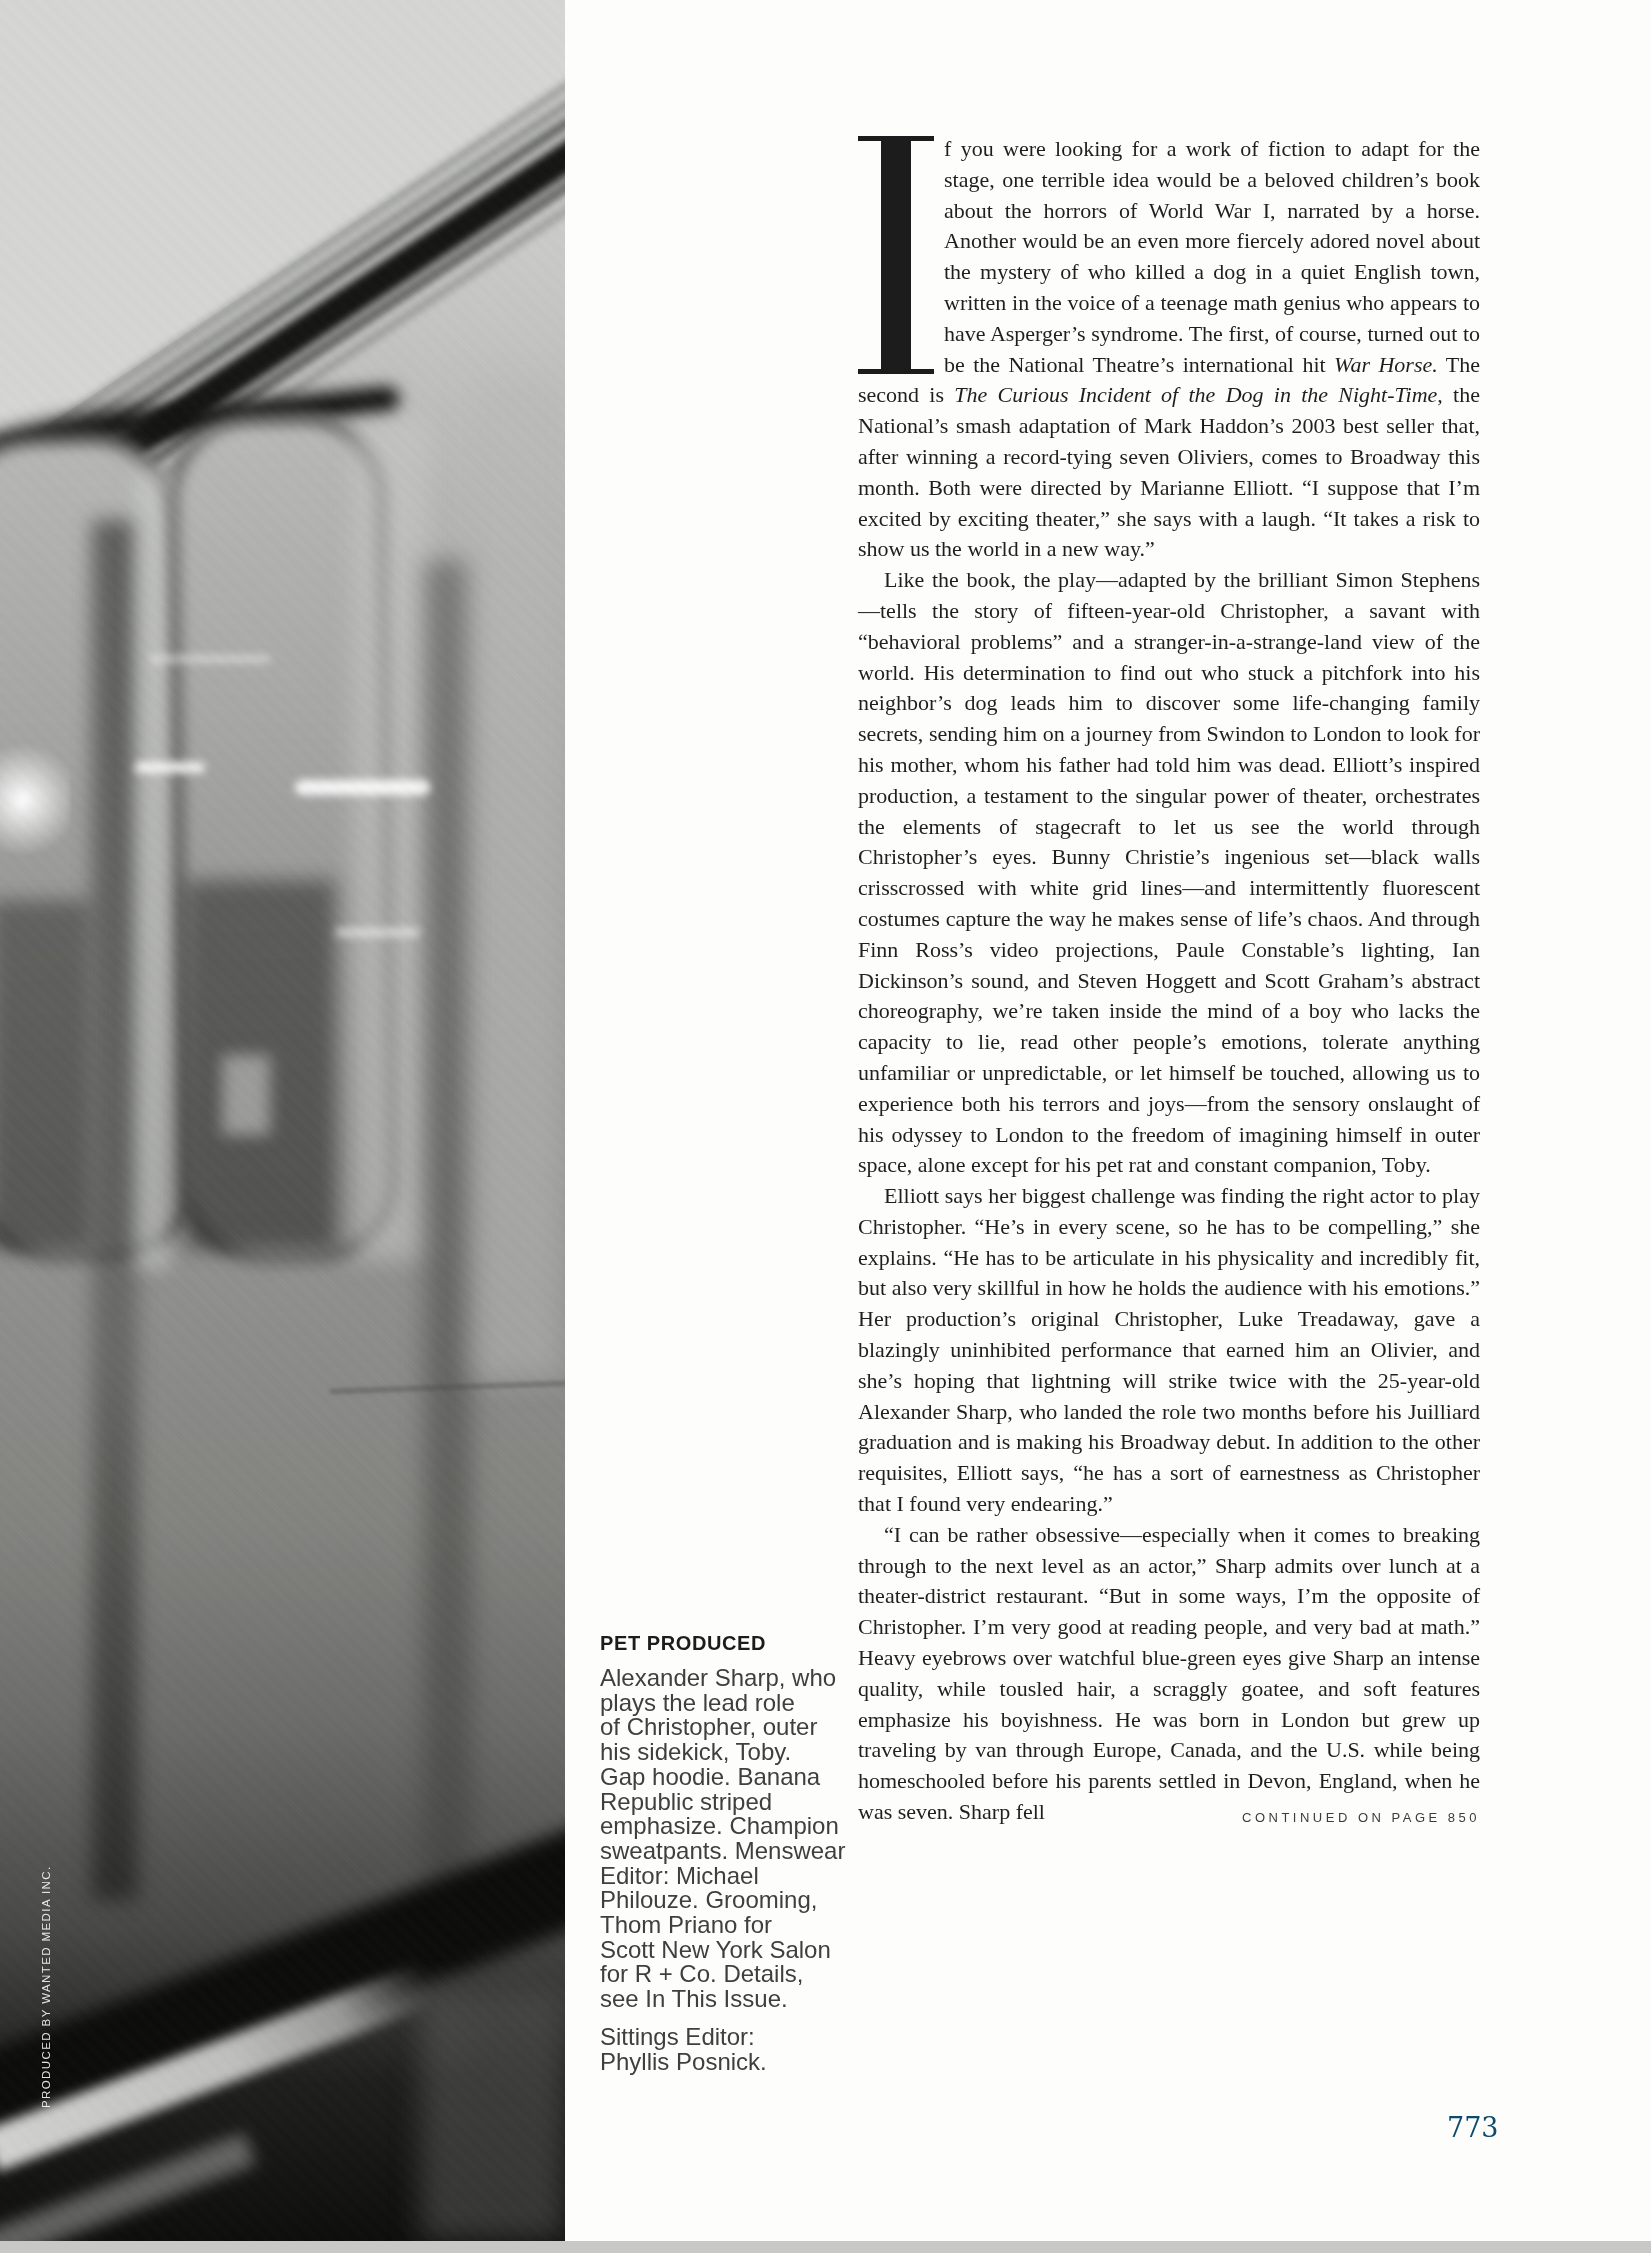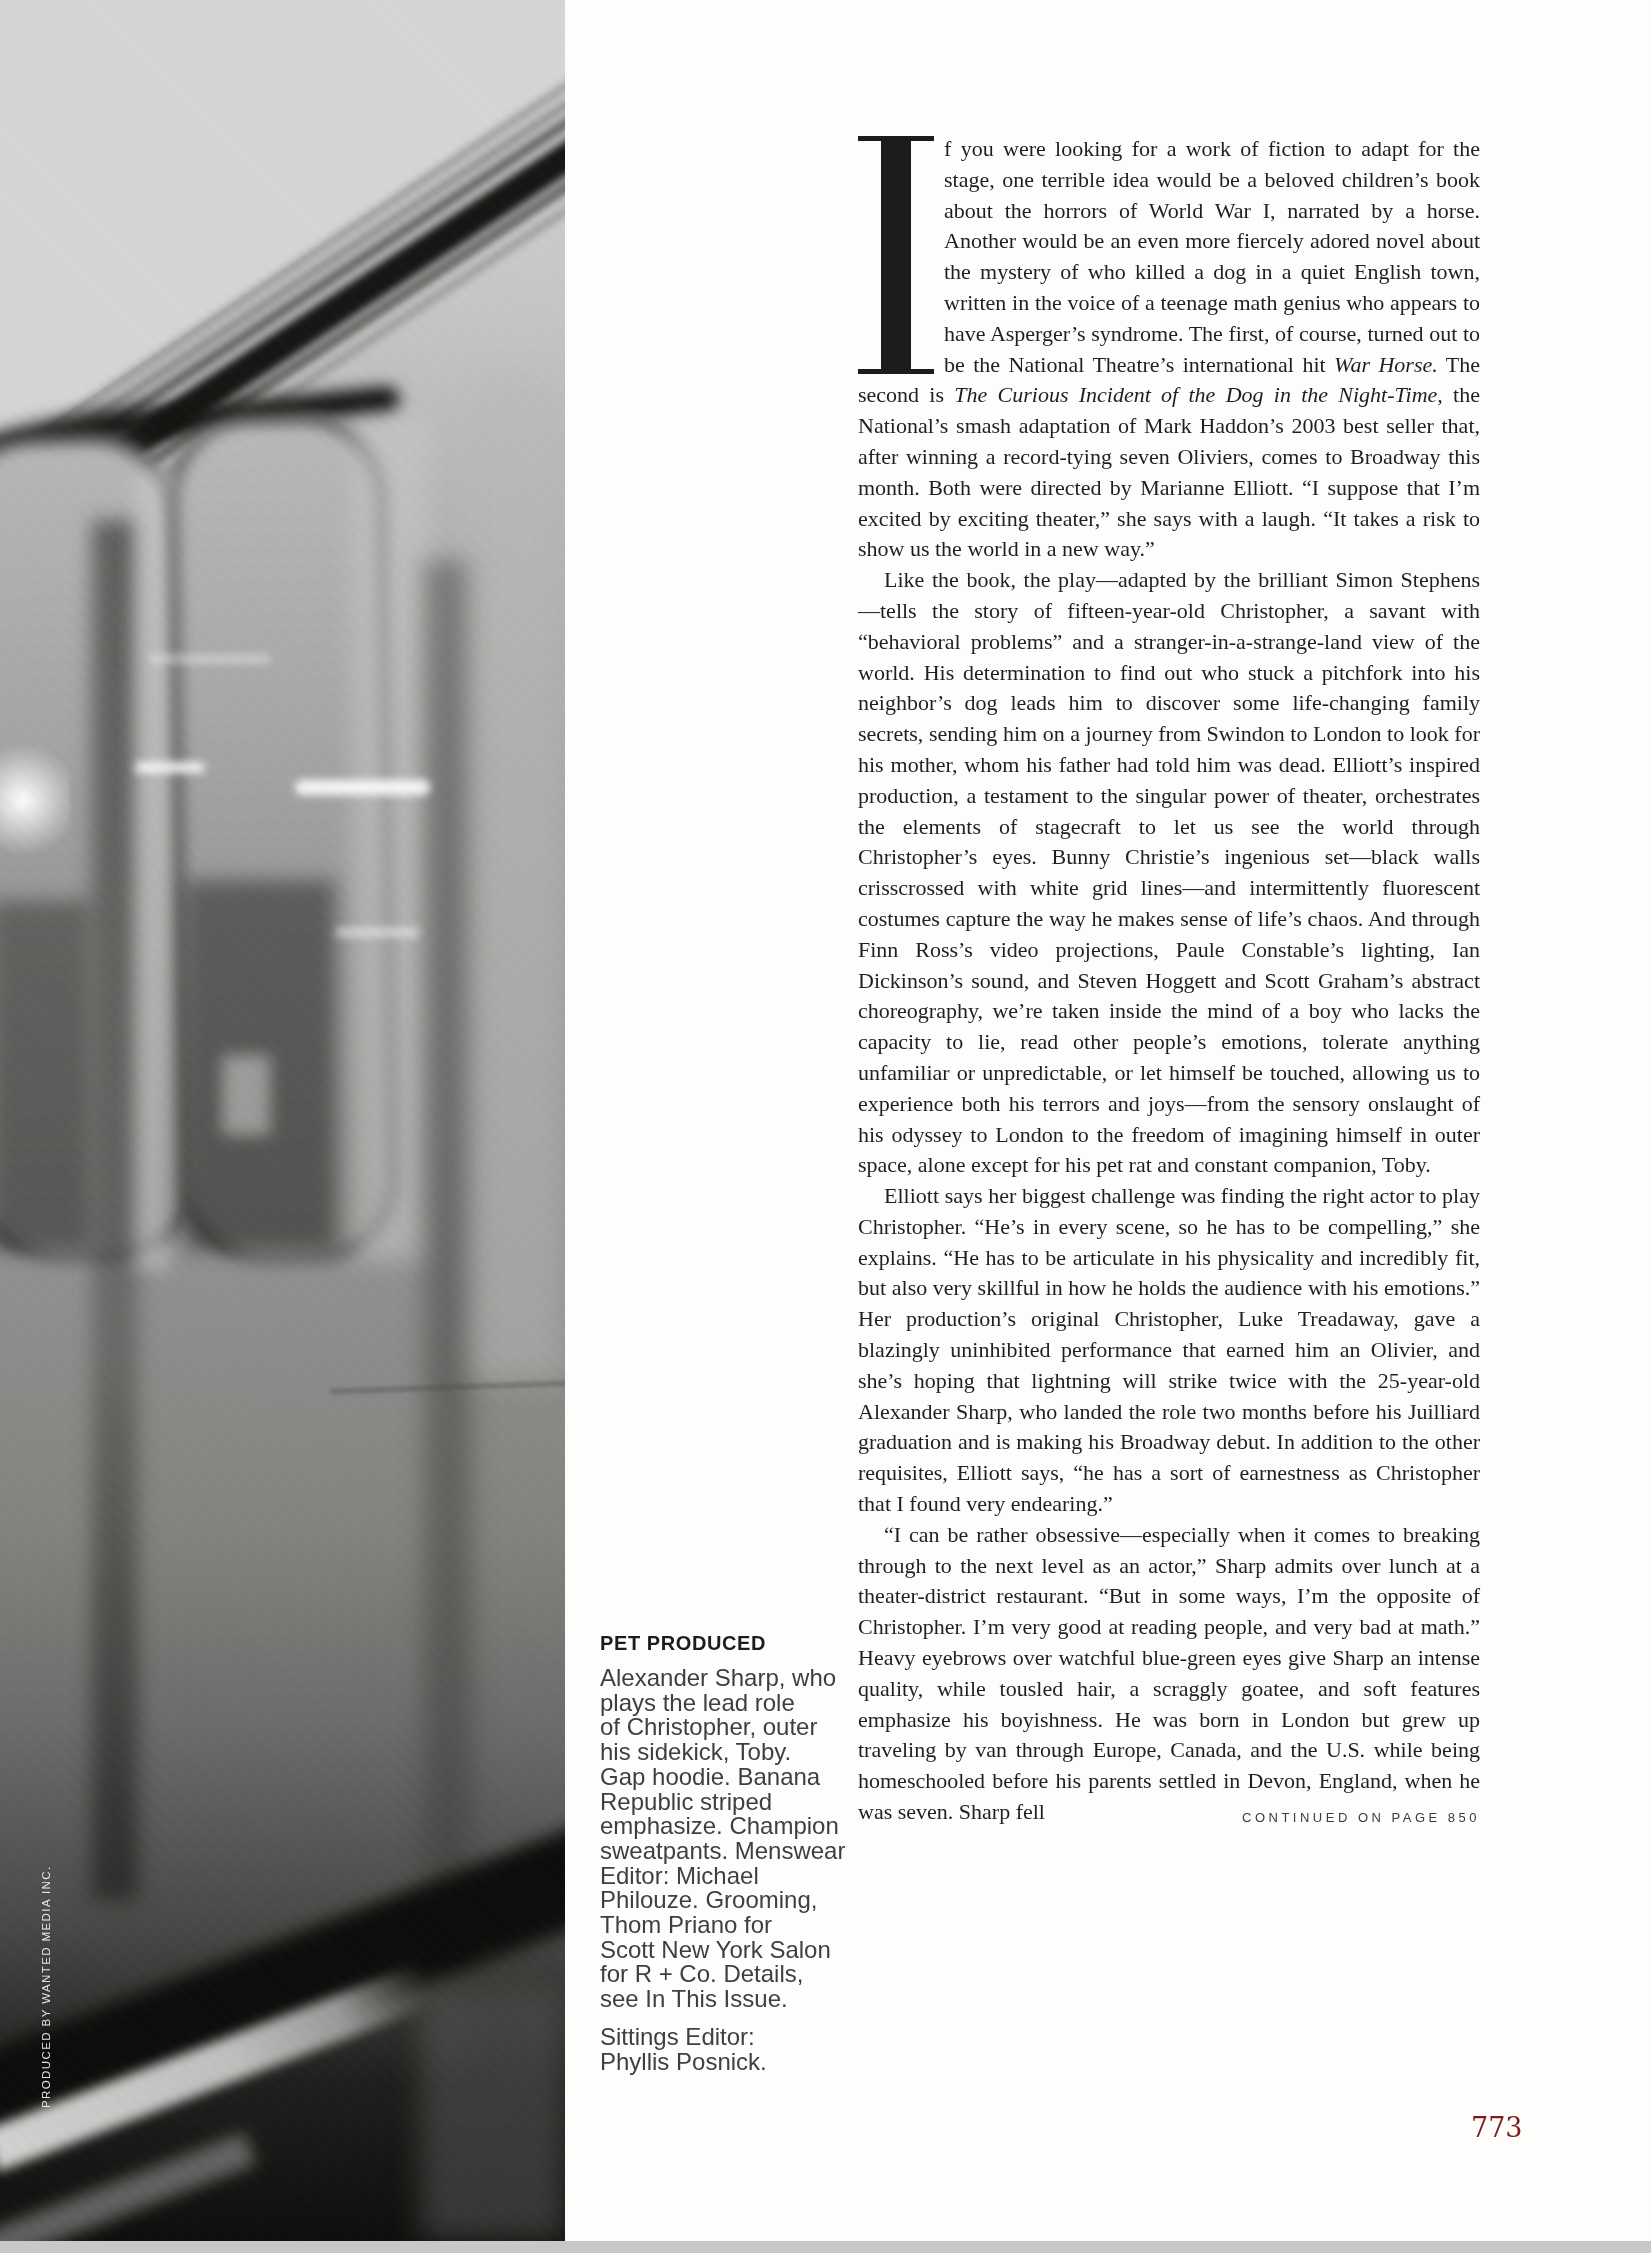"773" .page-number { color: #7f1d1d -> #0c4a6e; margin-left: 24px -> none }
